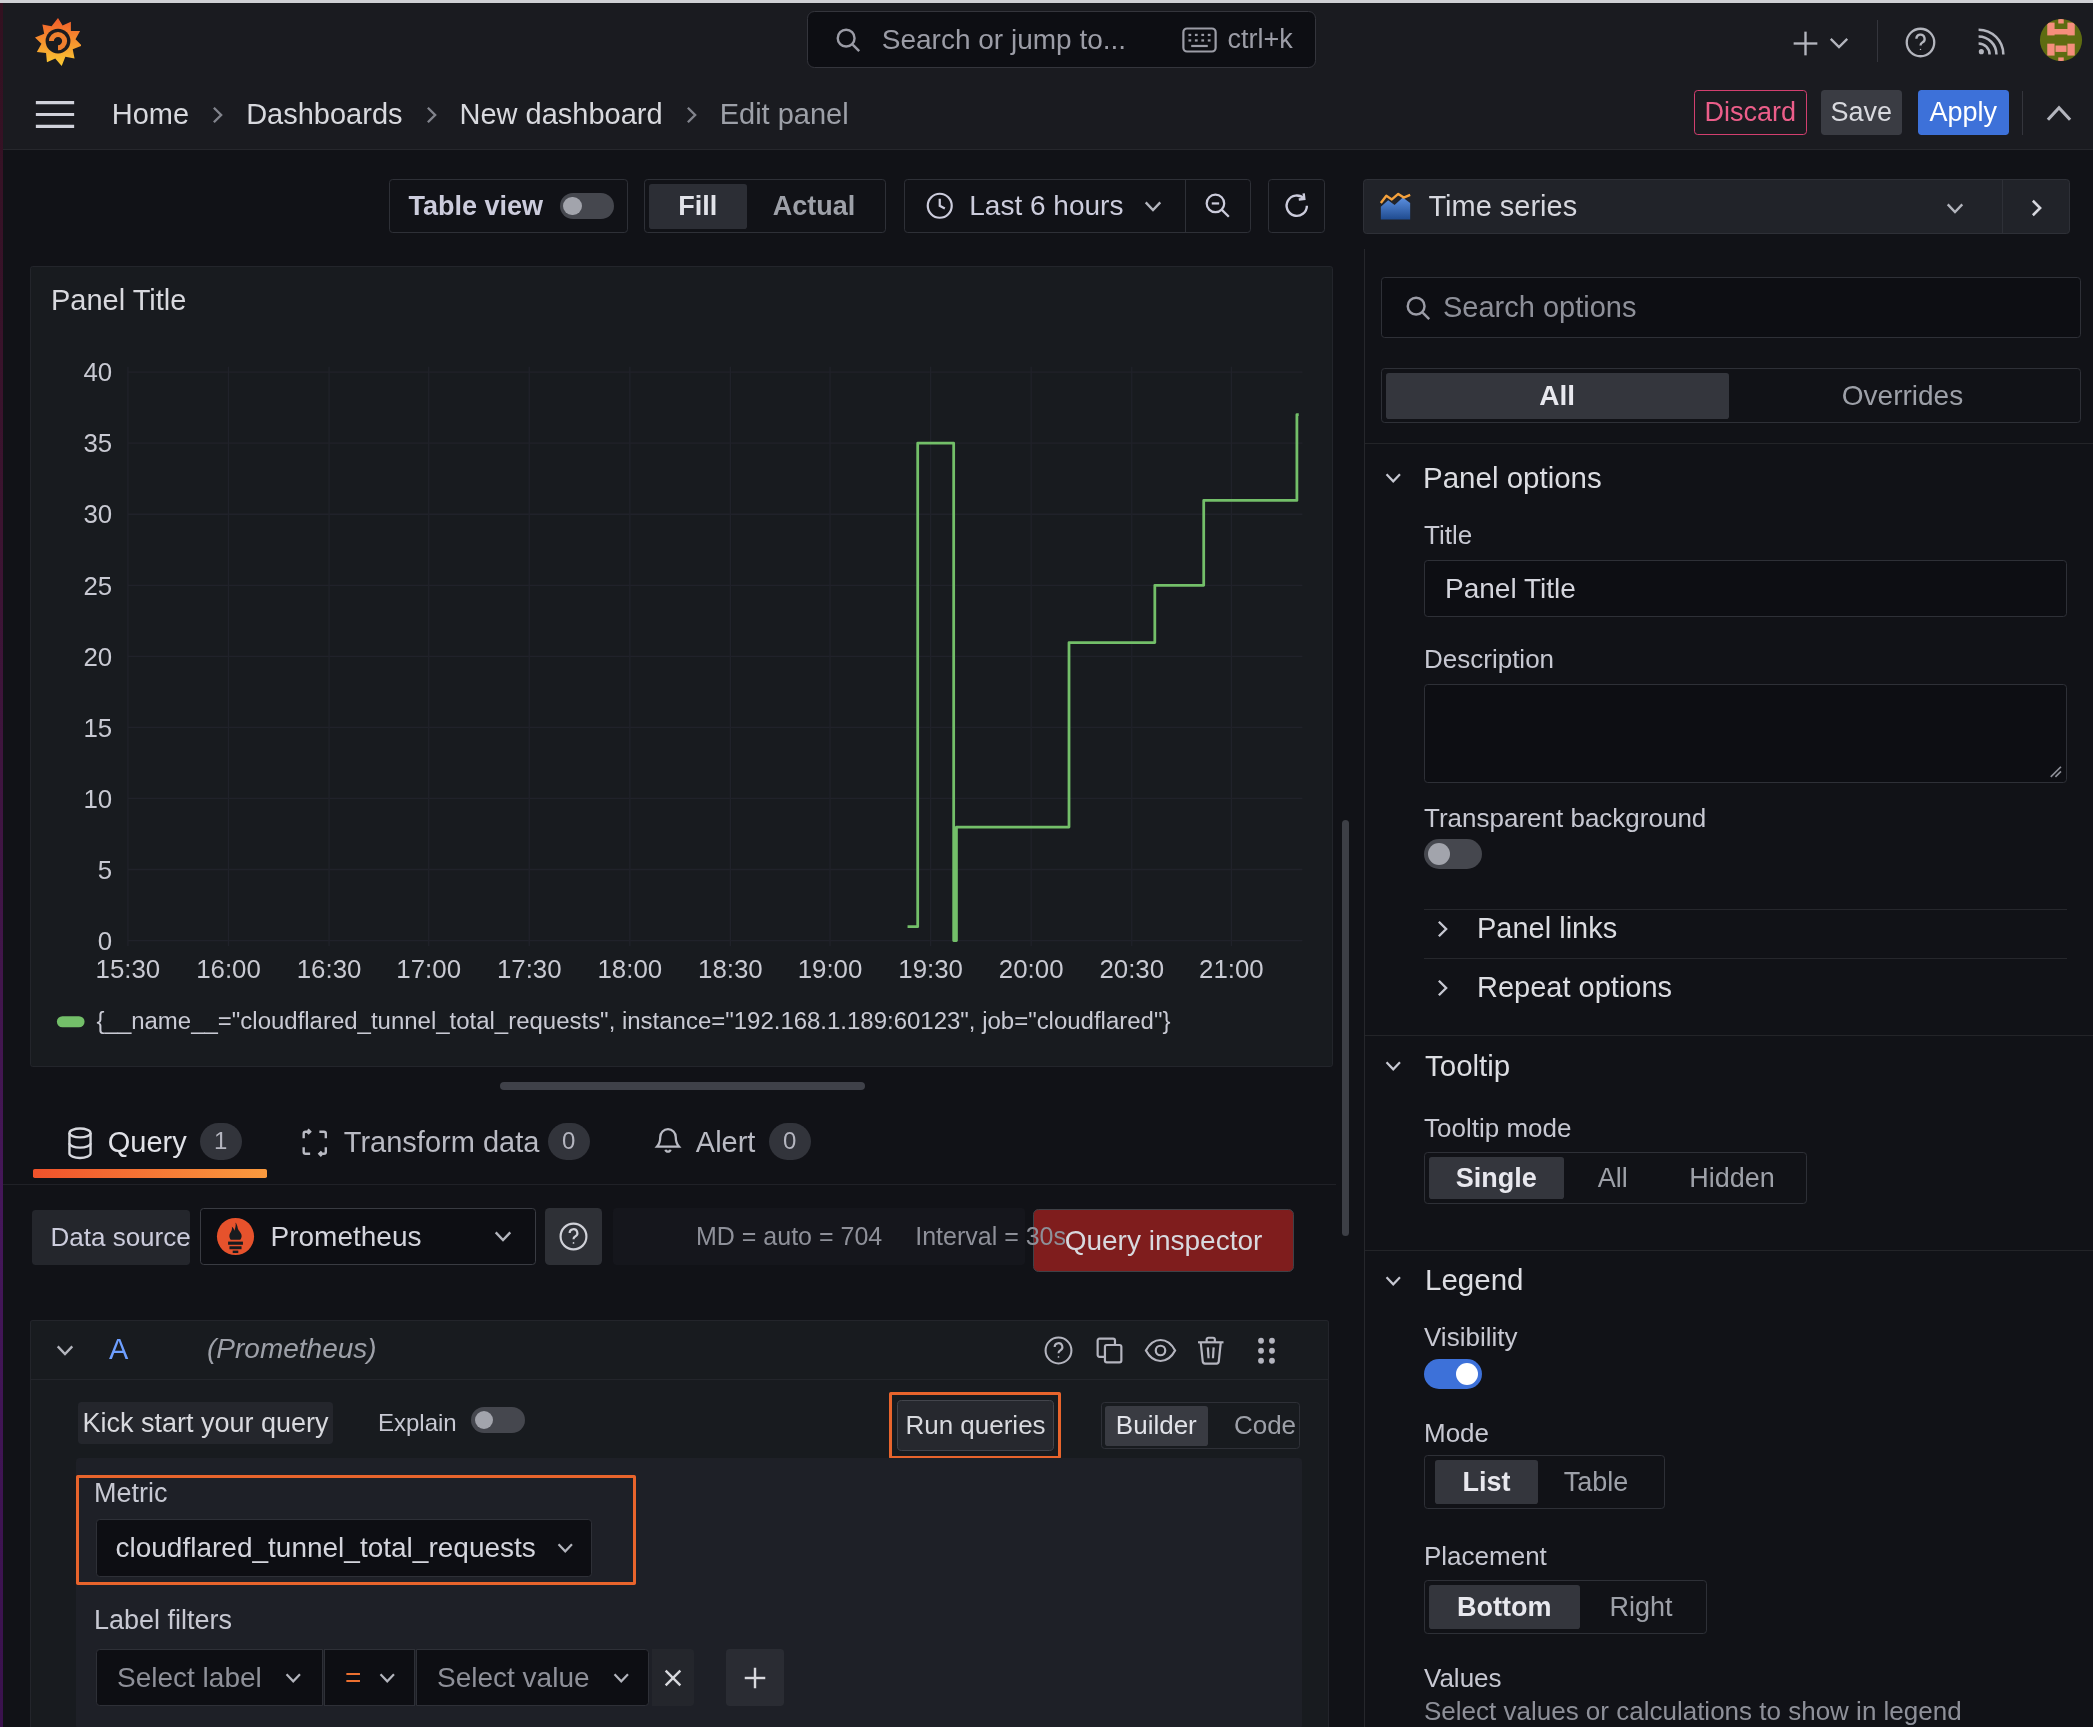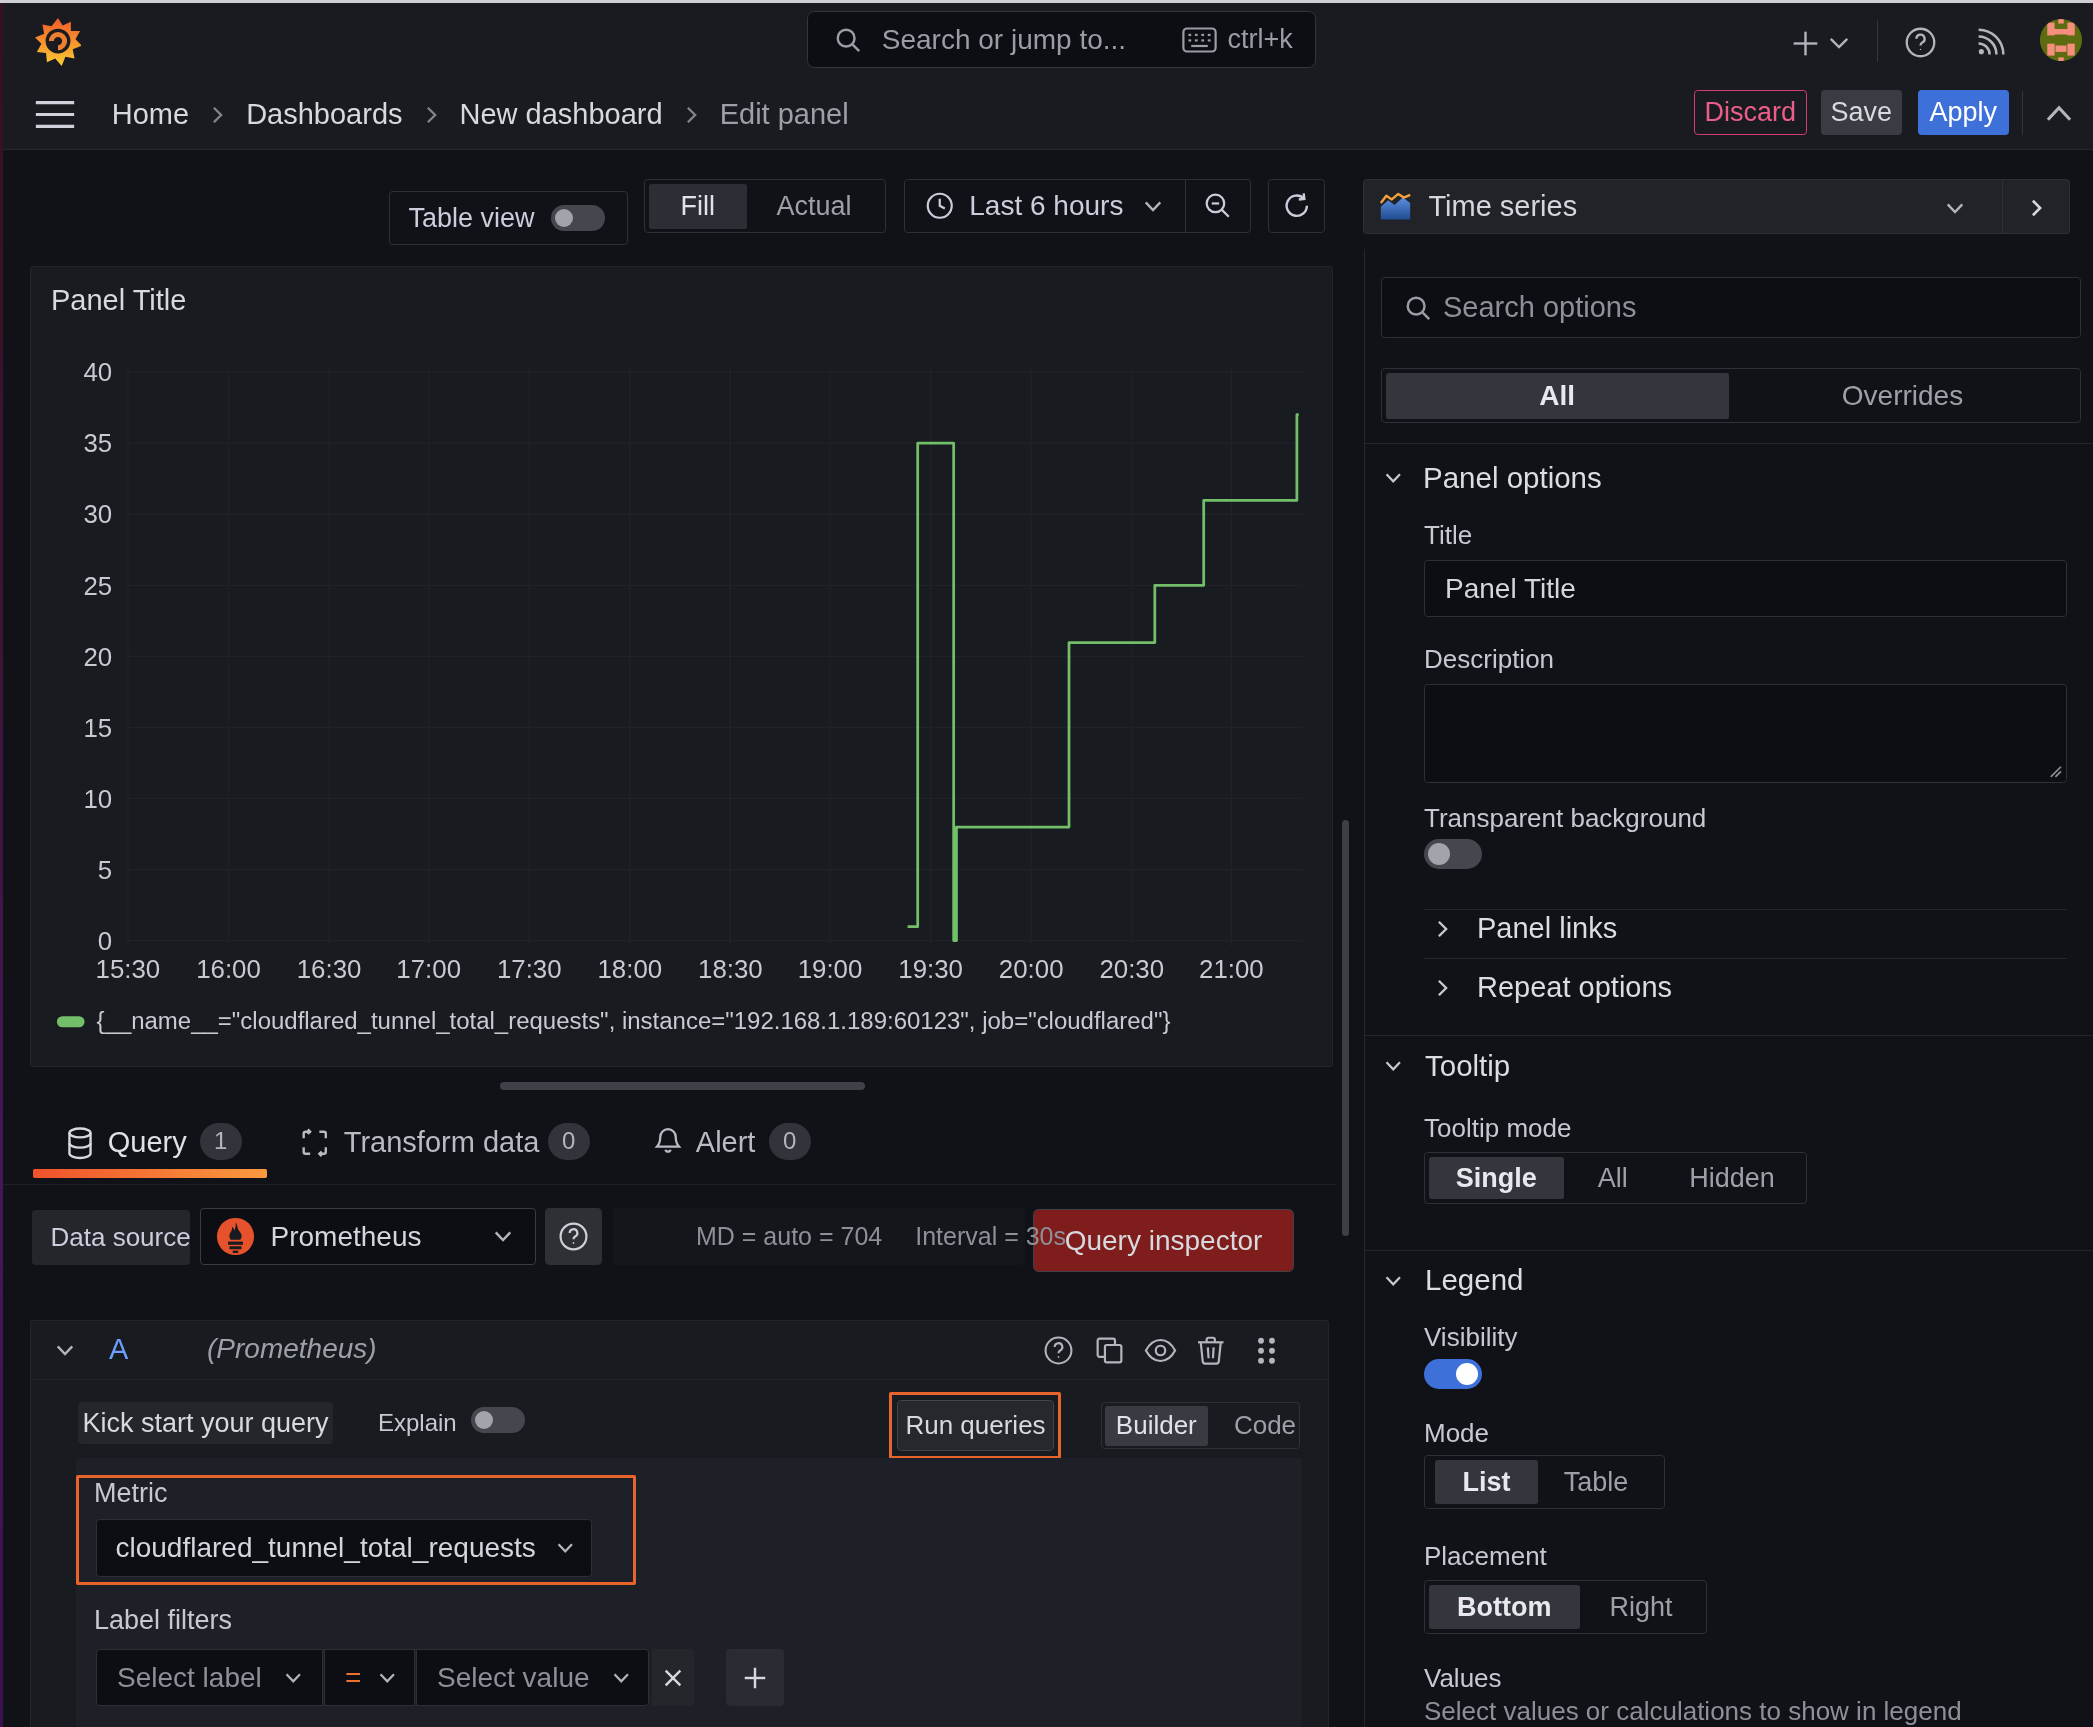"Table view" div.abs { font-weight: none -> bold; top: 191px -> 179px }
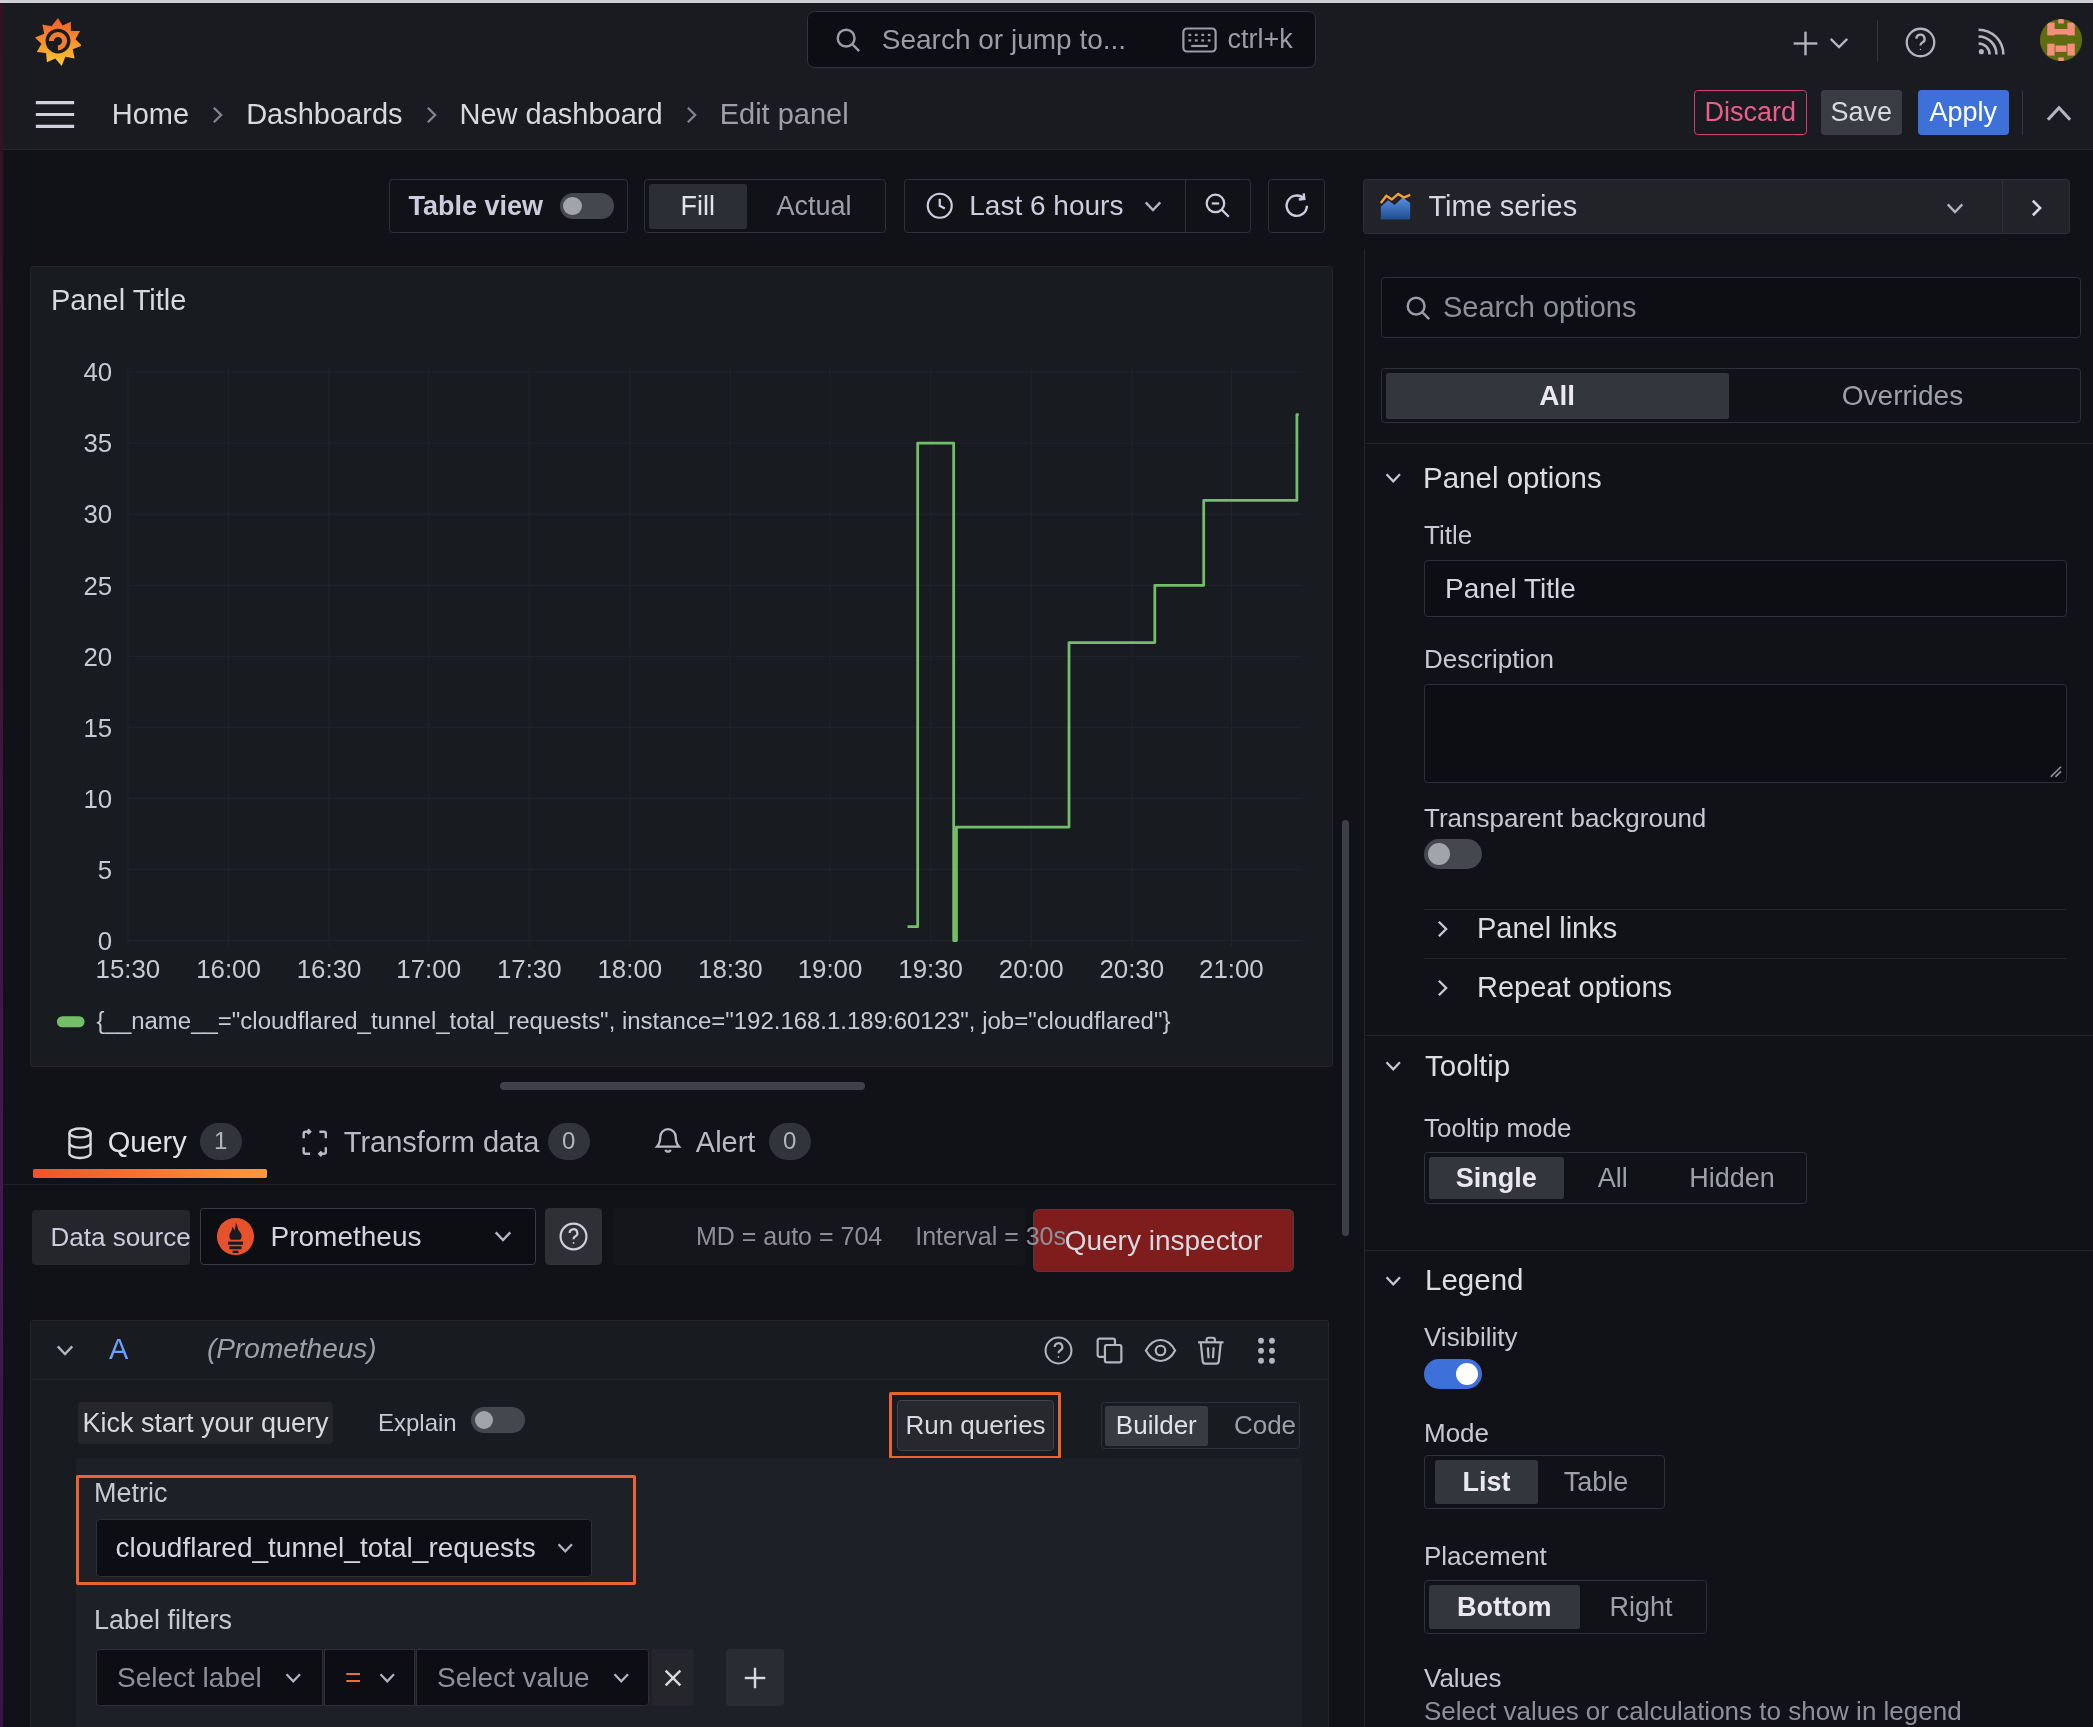"Fill" div.abs { font-weight: none -> bold }
